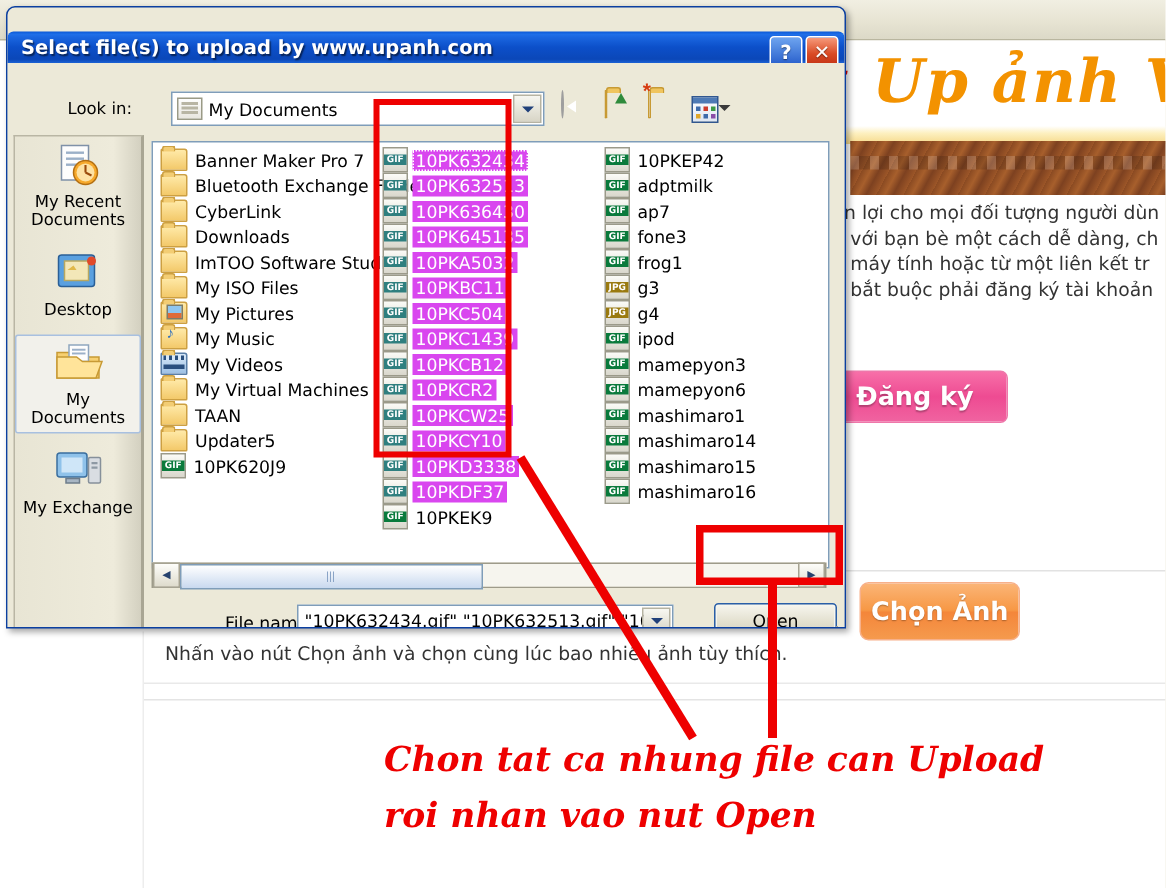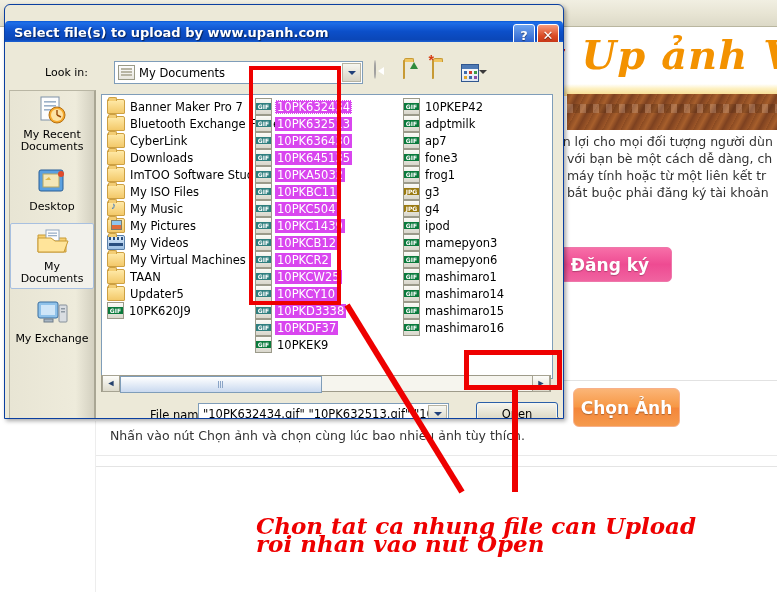"My Music" div.lrow { order: before "My Pictures" -> after "My Pictures" }
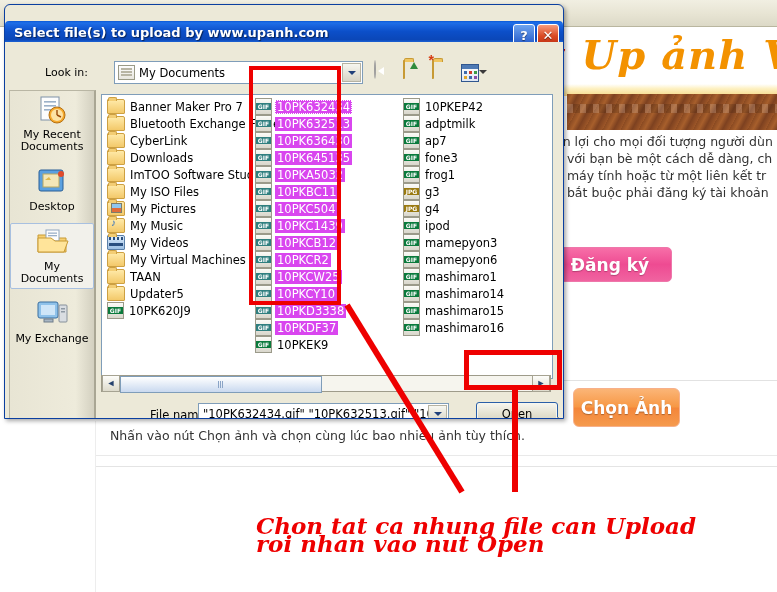"Chon tat ca nhung file" #anno-line1 { top: 512px -> 493px }
